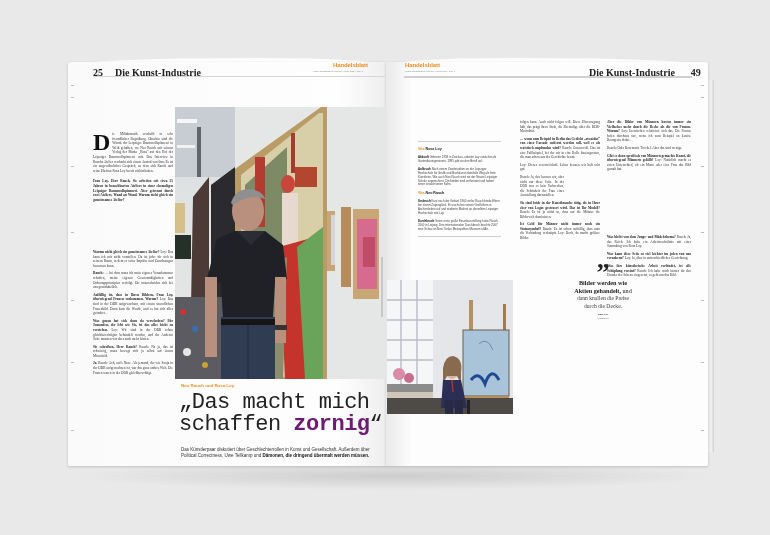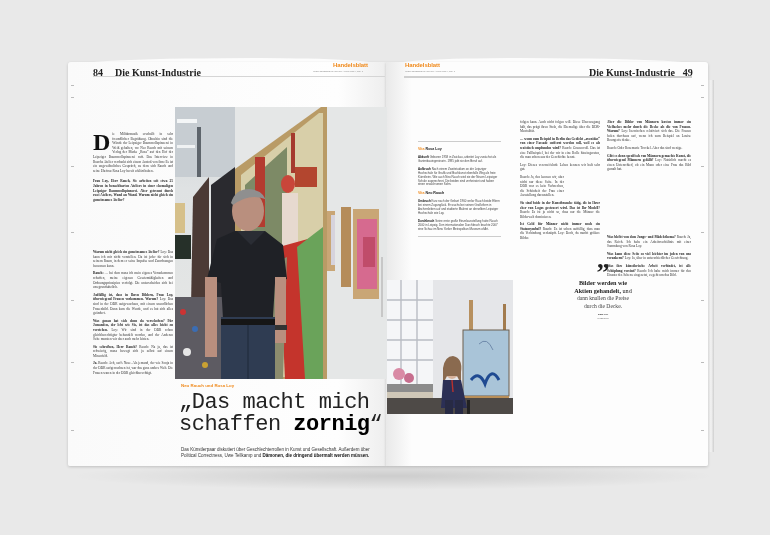"84" span.num { text: 84 -> 25 }
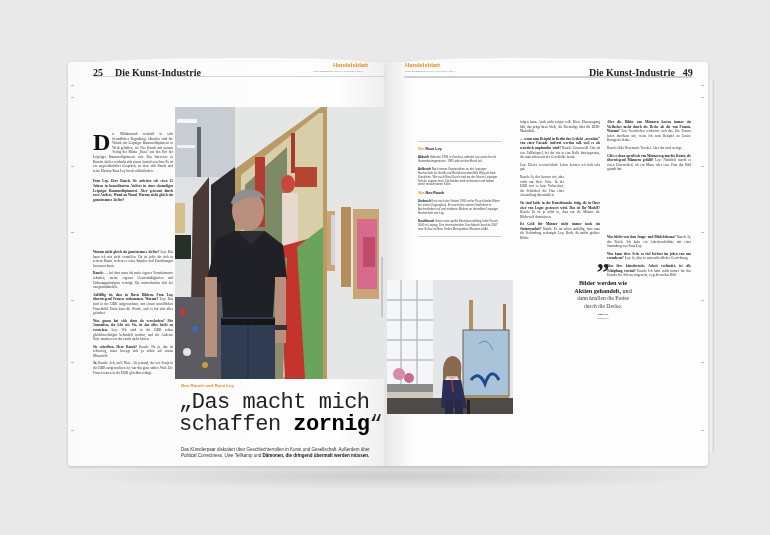"49" span.num { margin-left: 4px -> 12px }
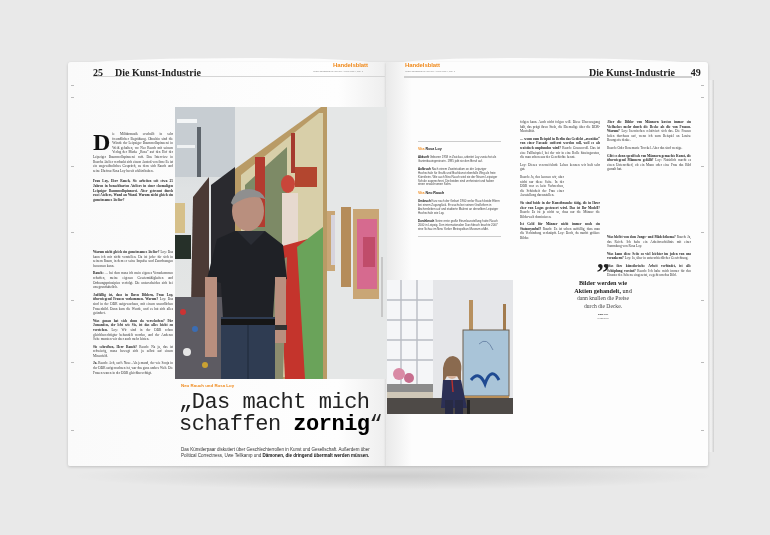"zornig" .headline b { color: #000000 -> #701a75 }
